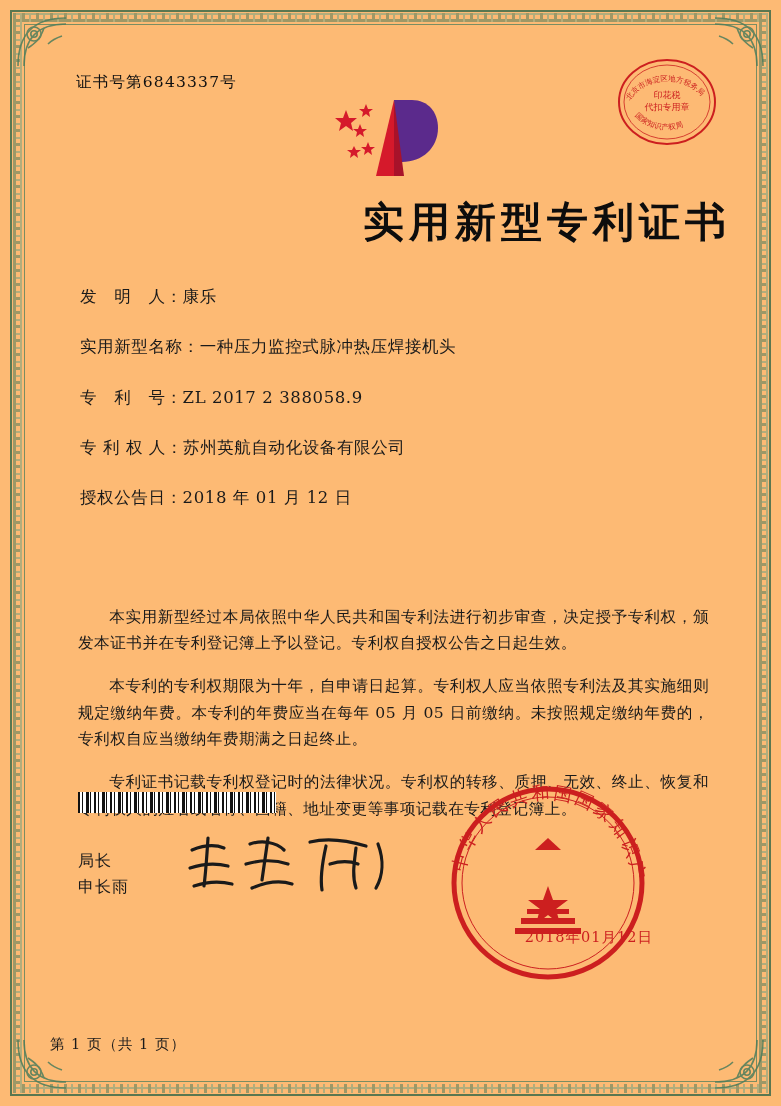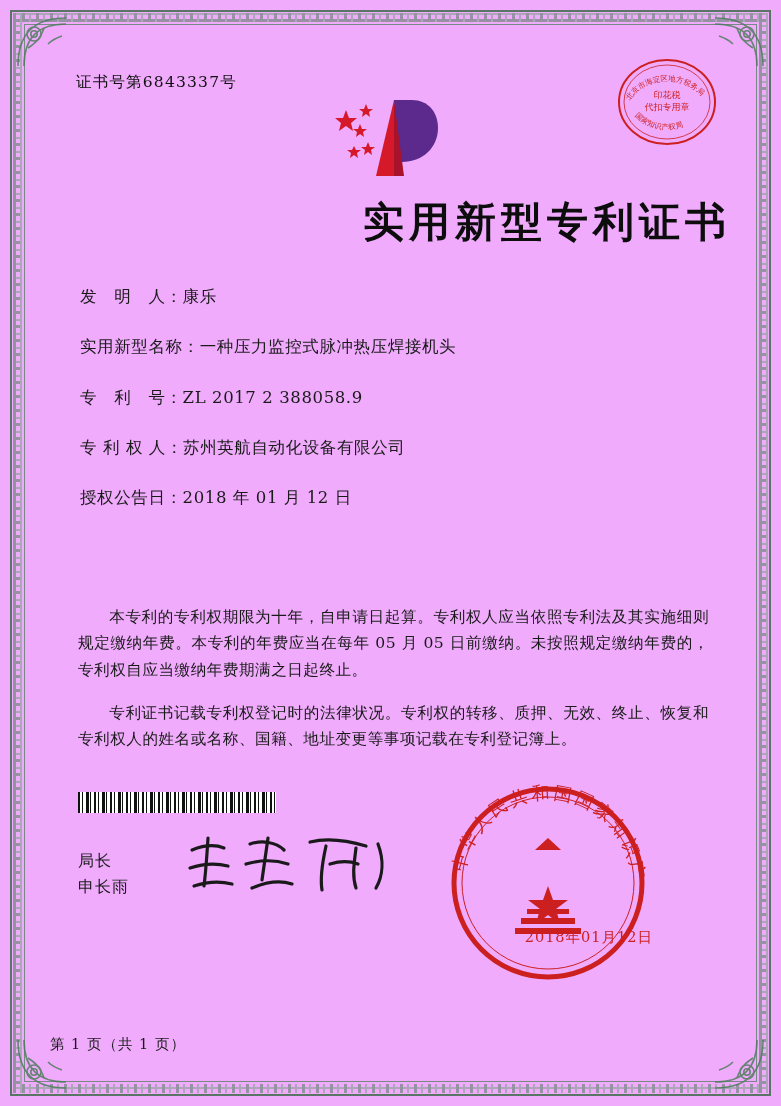"证书号第6843337号" .page { background: #f0abfc -> #fdba74 }
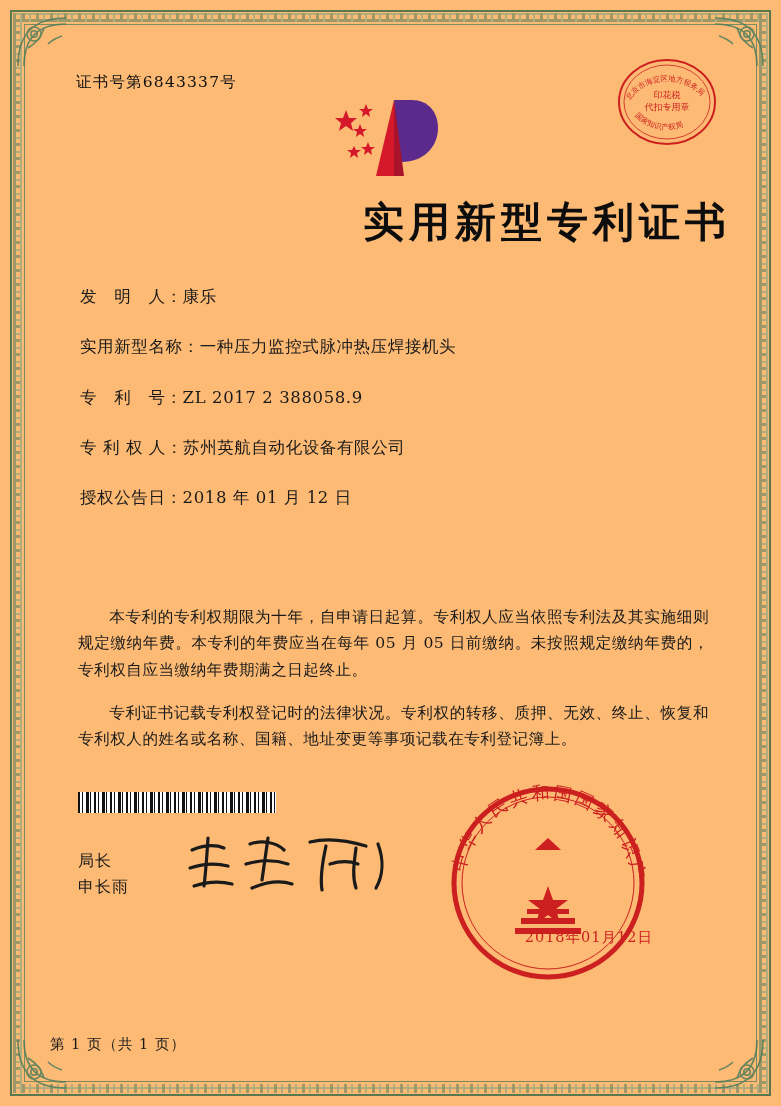"本实用新型经过本局依照中华人民共和国专利法进行初步审查，决定授予专利权，颁发本证" p.para { html: none -> <p>本实用新型经过本局依照中华人民共和国专利法进行初步审查，决定授予专利权，颁发本证书并在专利登记簿上予以登记。专利权自授权公告之日起生效。</p> }
